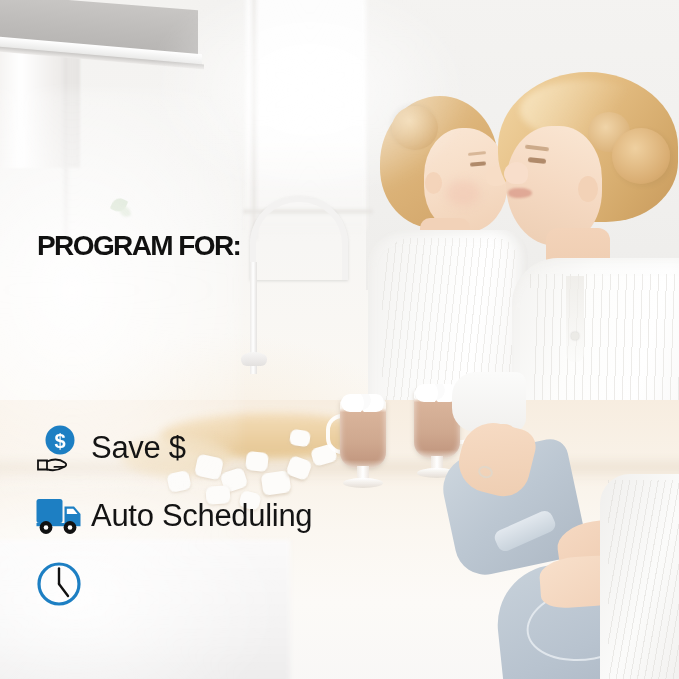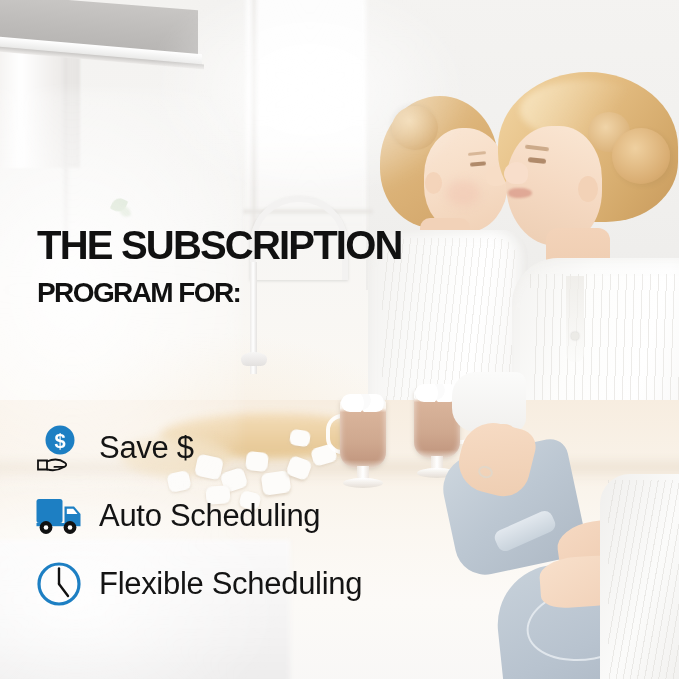"THE SUBSCRIPTION" span.hl { html: <span>THE SUBSCRIPTION</span> -> none }
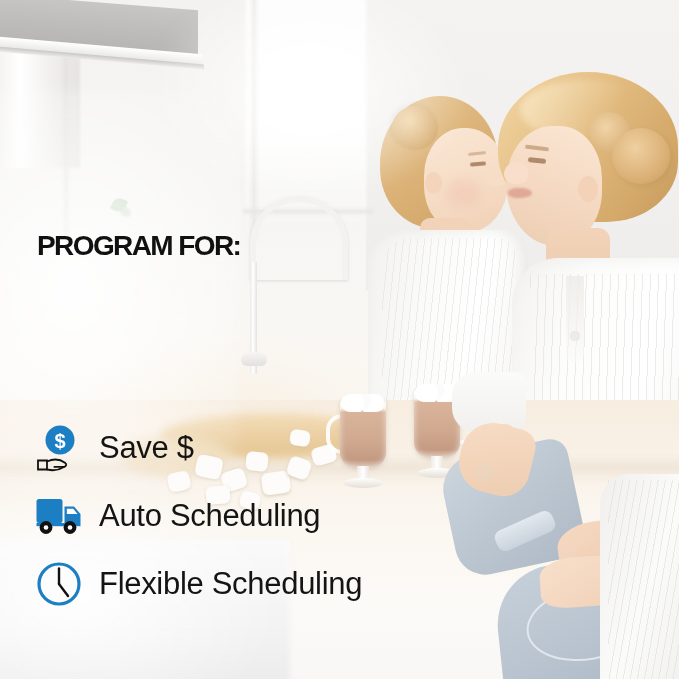"Save $" .feature-label { margin-left: 8px -> none }
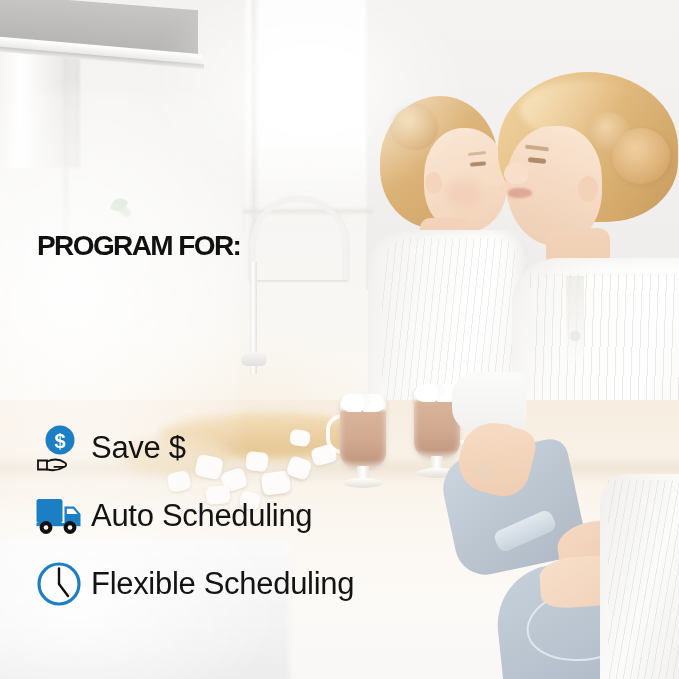"Flexible Scheduling" span.feature-label { html: <span>Flexible Scheduling</span> -> none }
